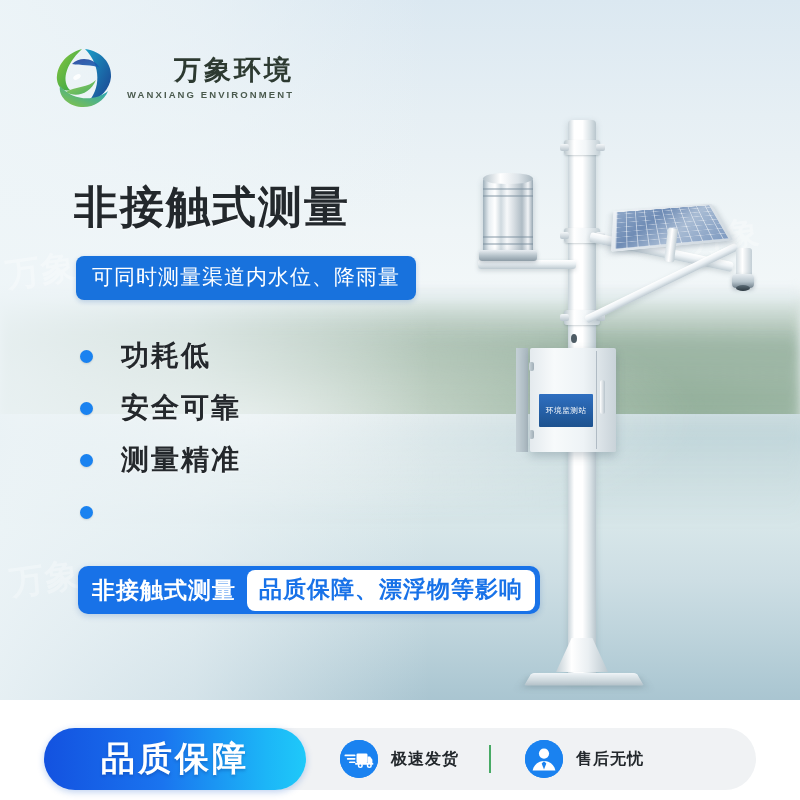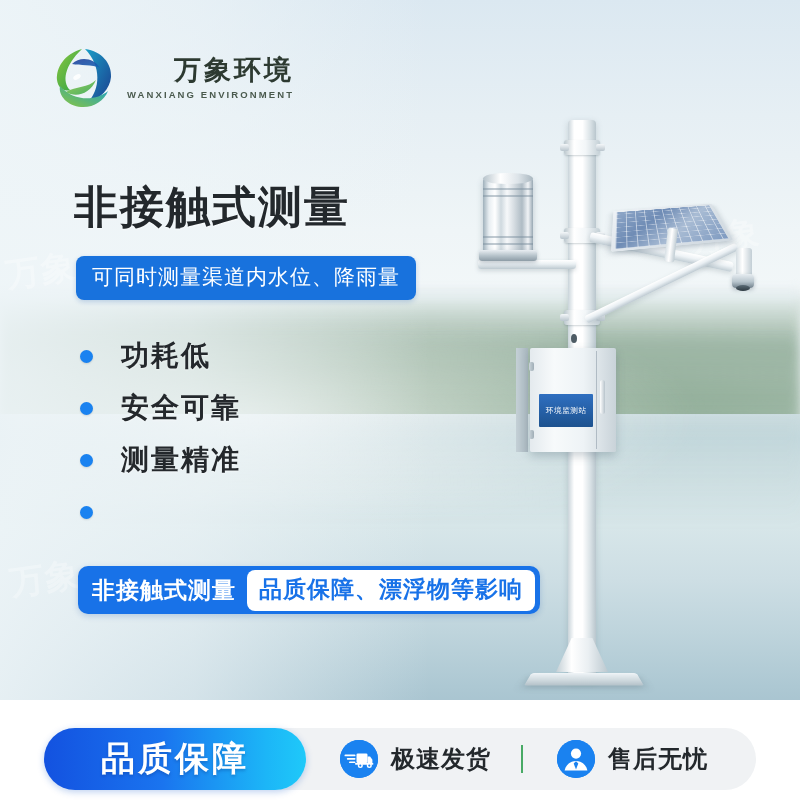"极速发货" .bb-label { font-size: 24px -> 16px }
